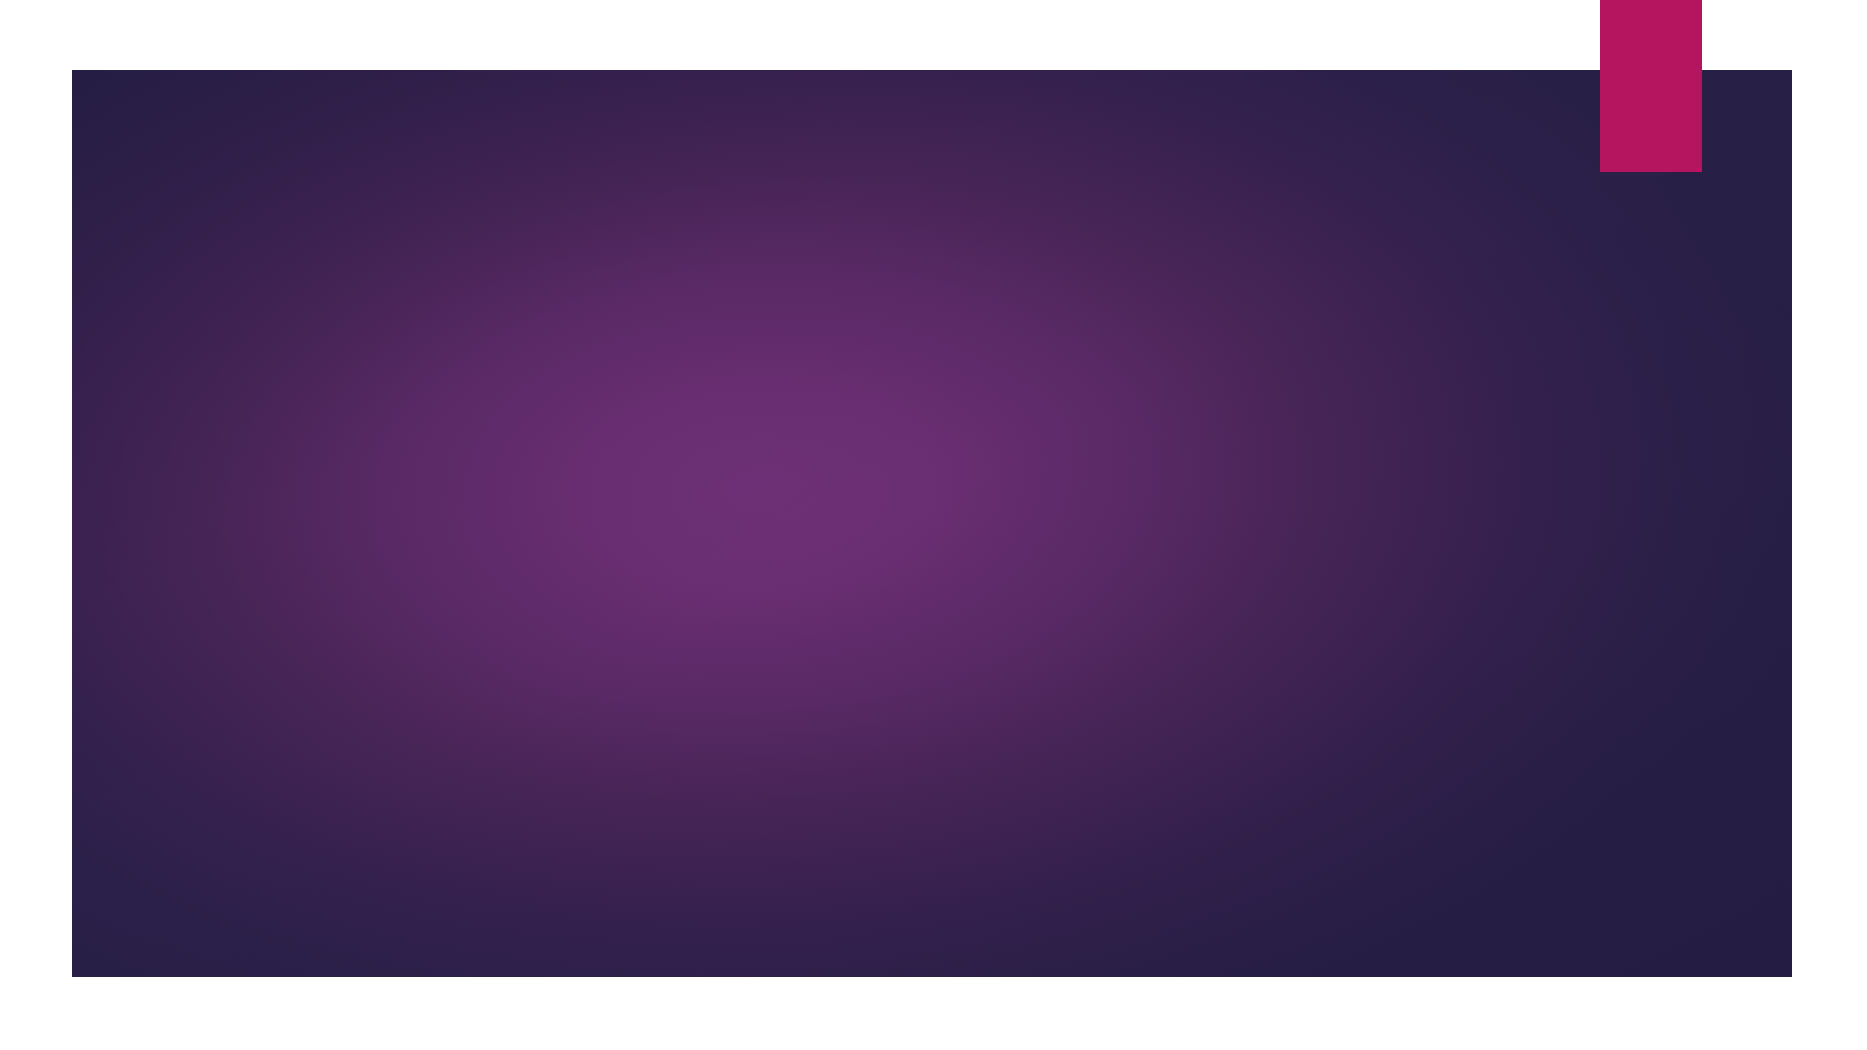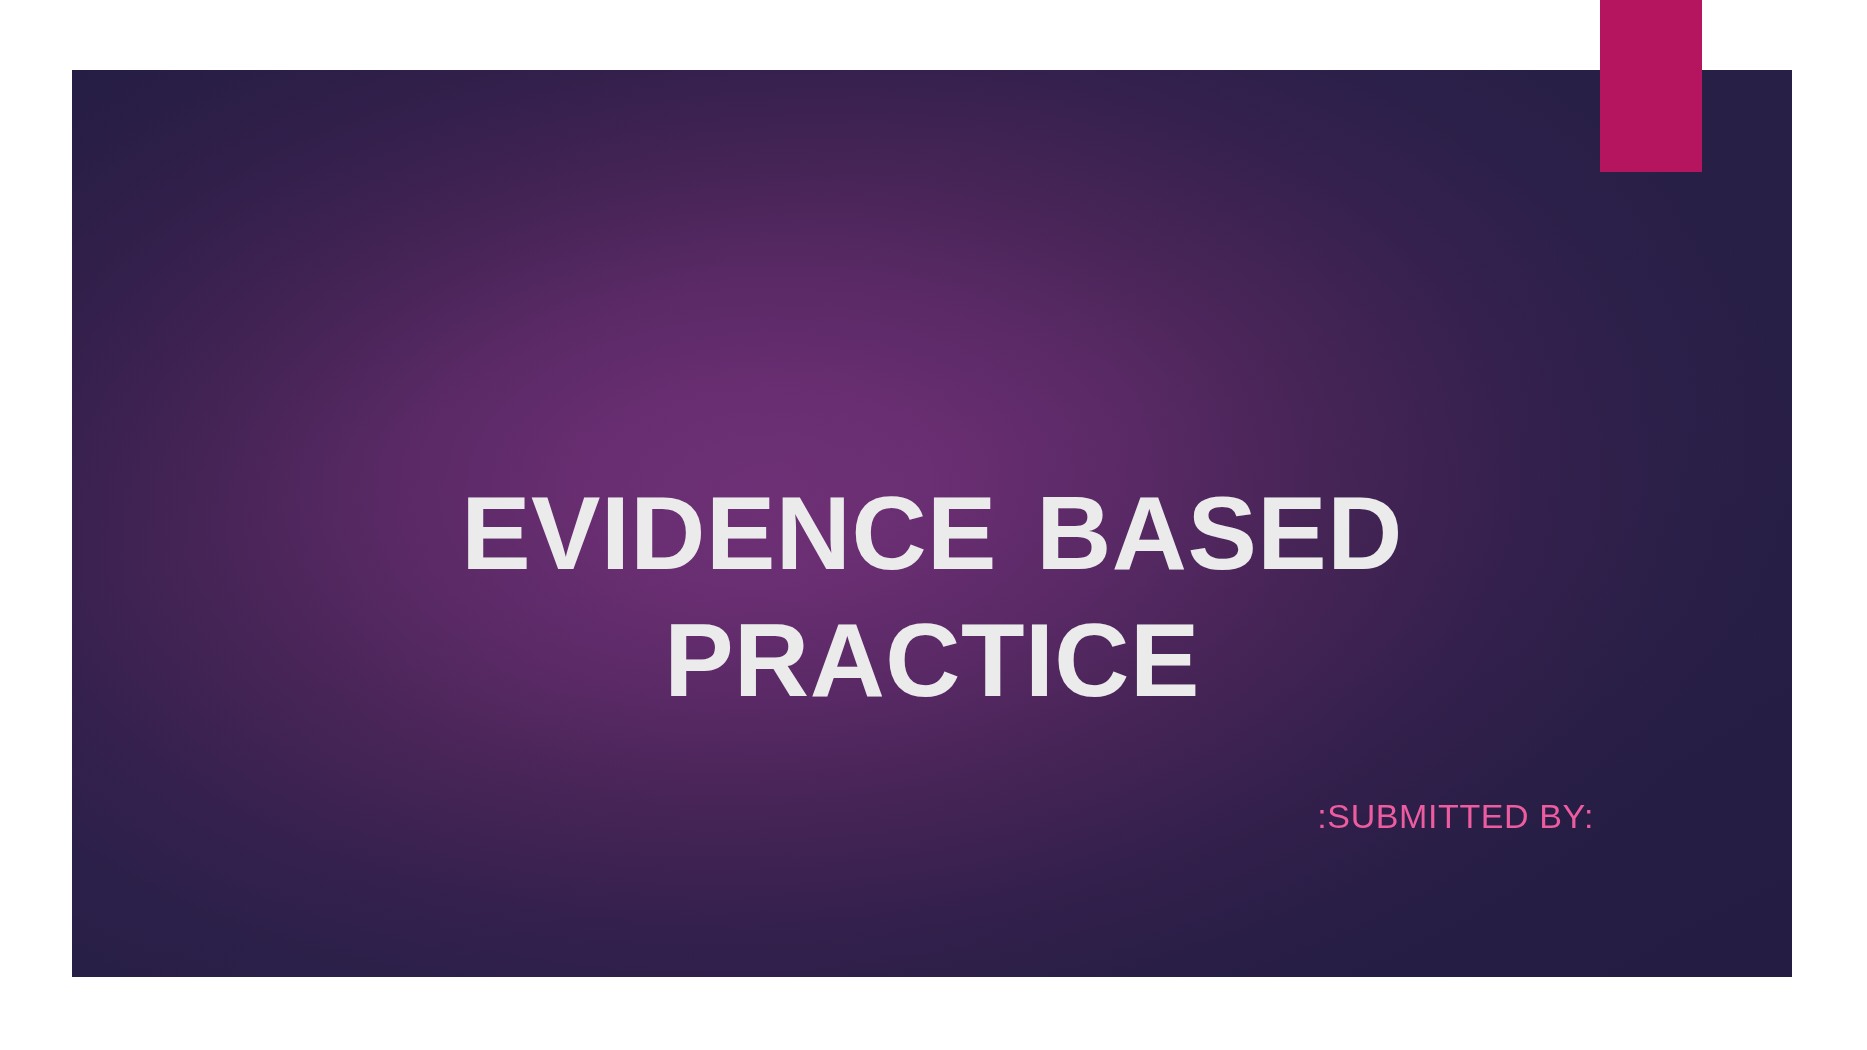"EVIDENCE BASED" div { html: <div> <h1>EVIDENCE BASED PRACTICE</h1> </div> -> none }
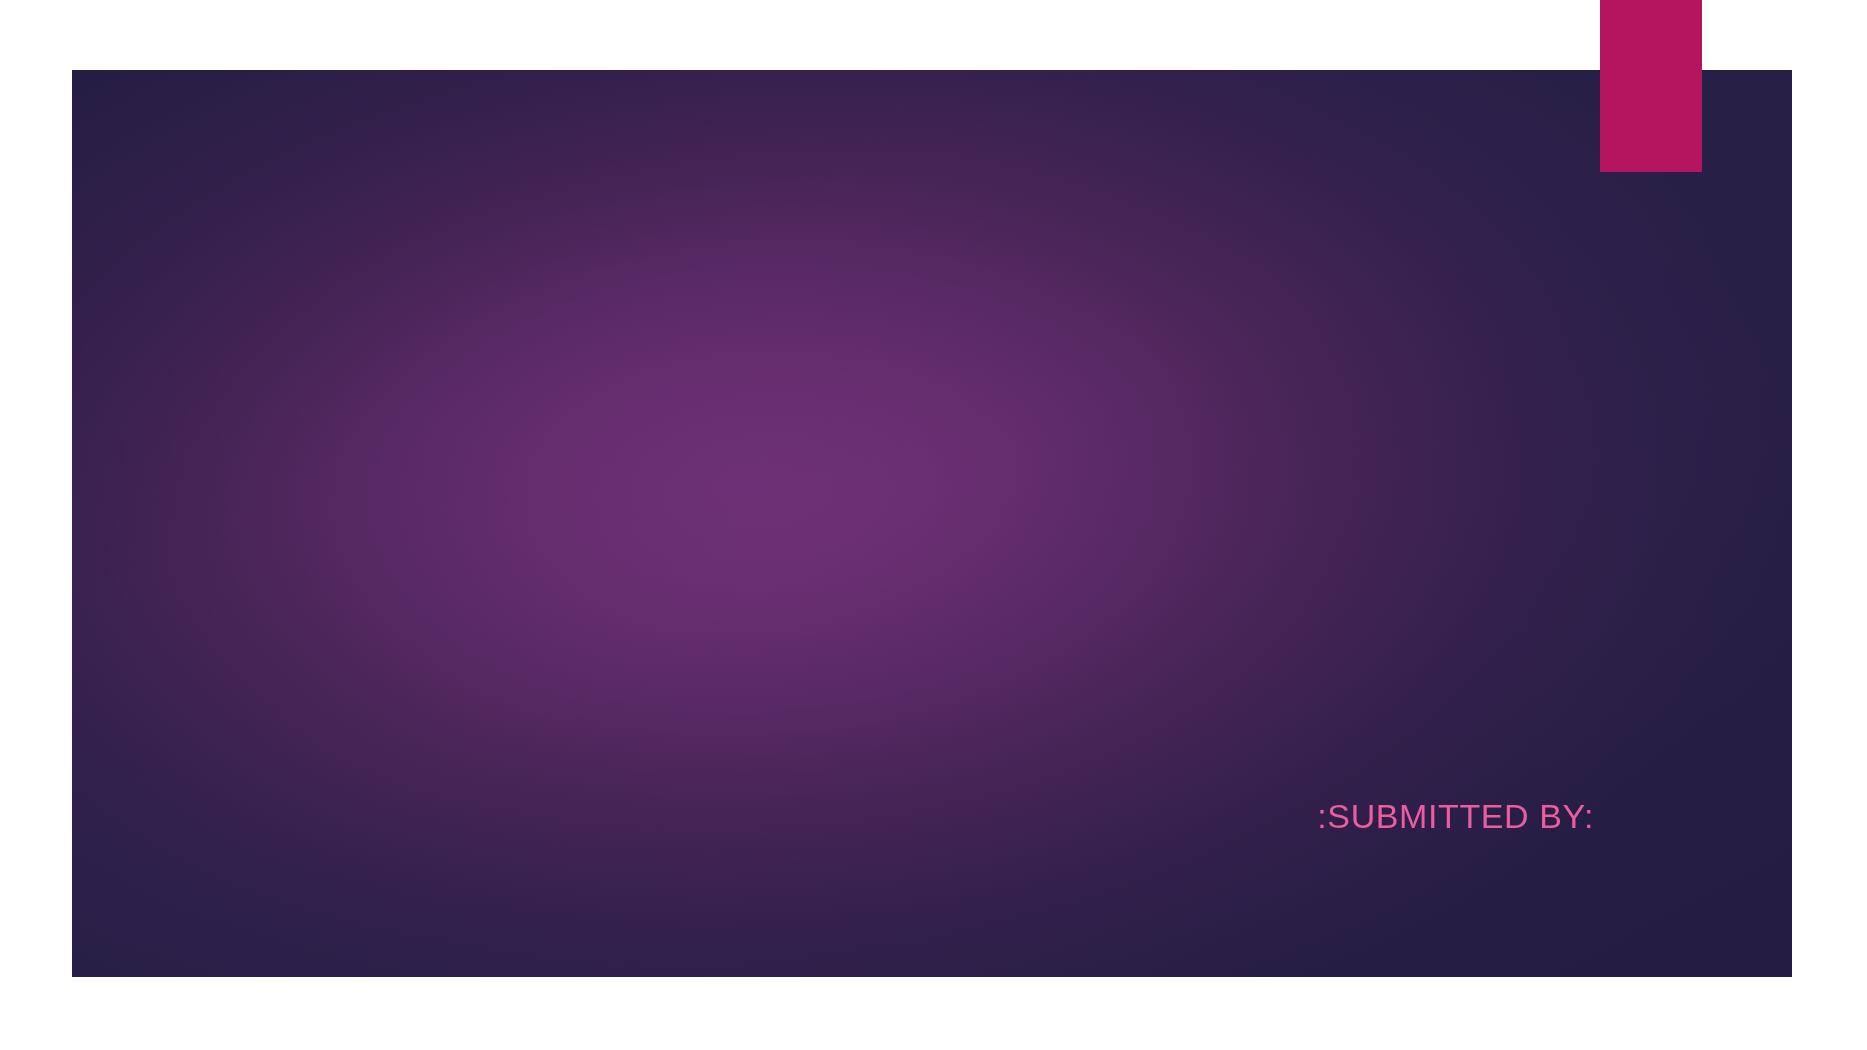":SUBMITTED BY:" div { html: <div> <p>:SUBMITTED BY:</p> </div> -> none }
